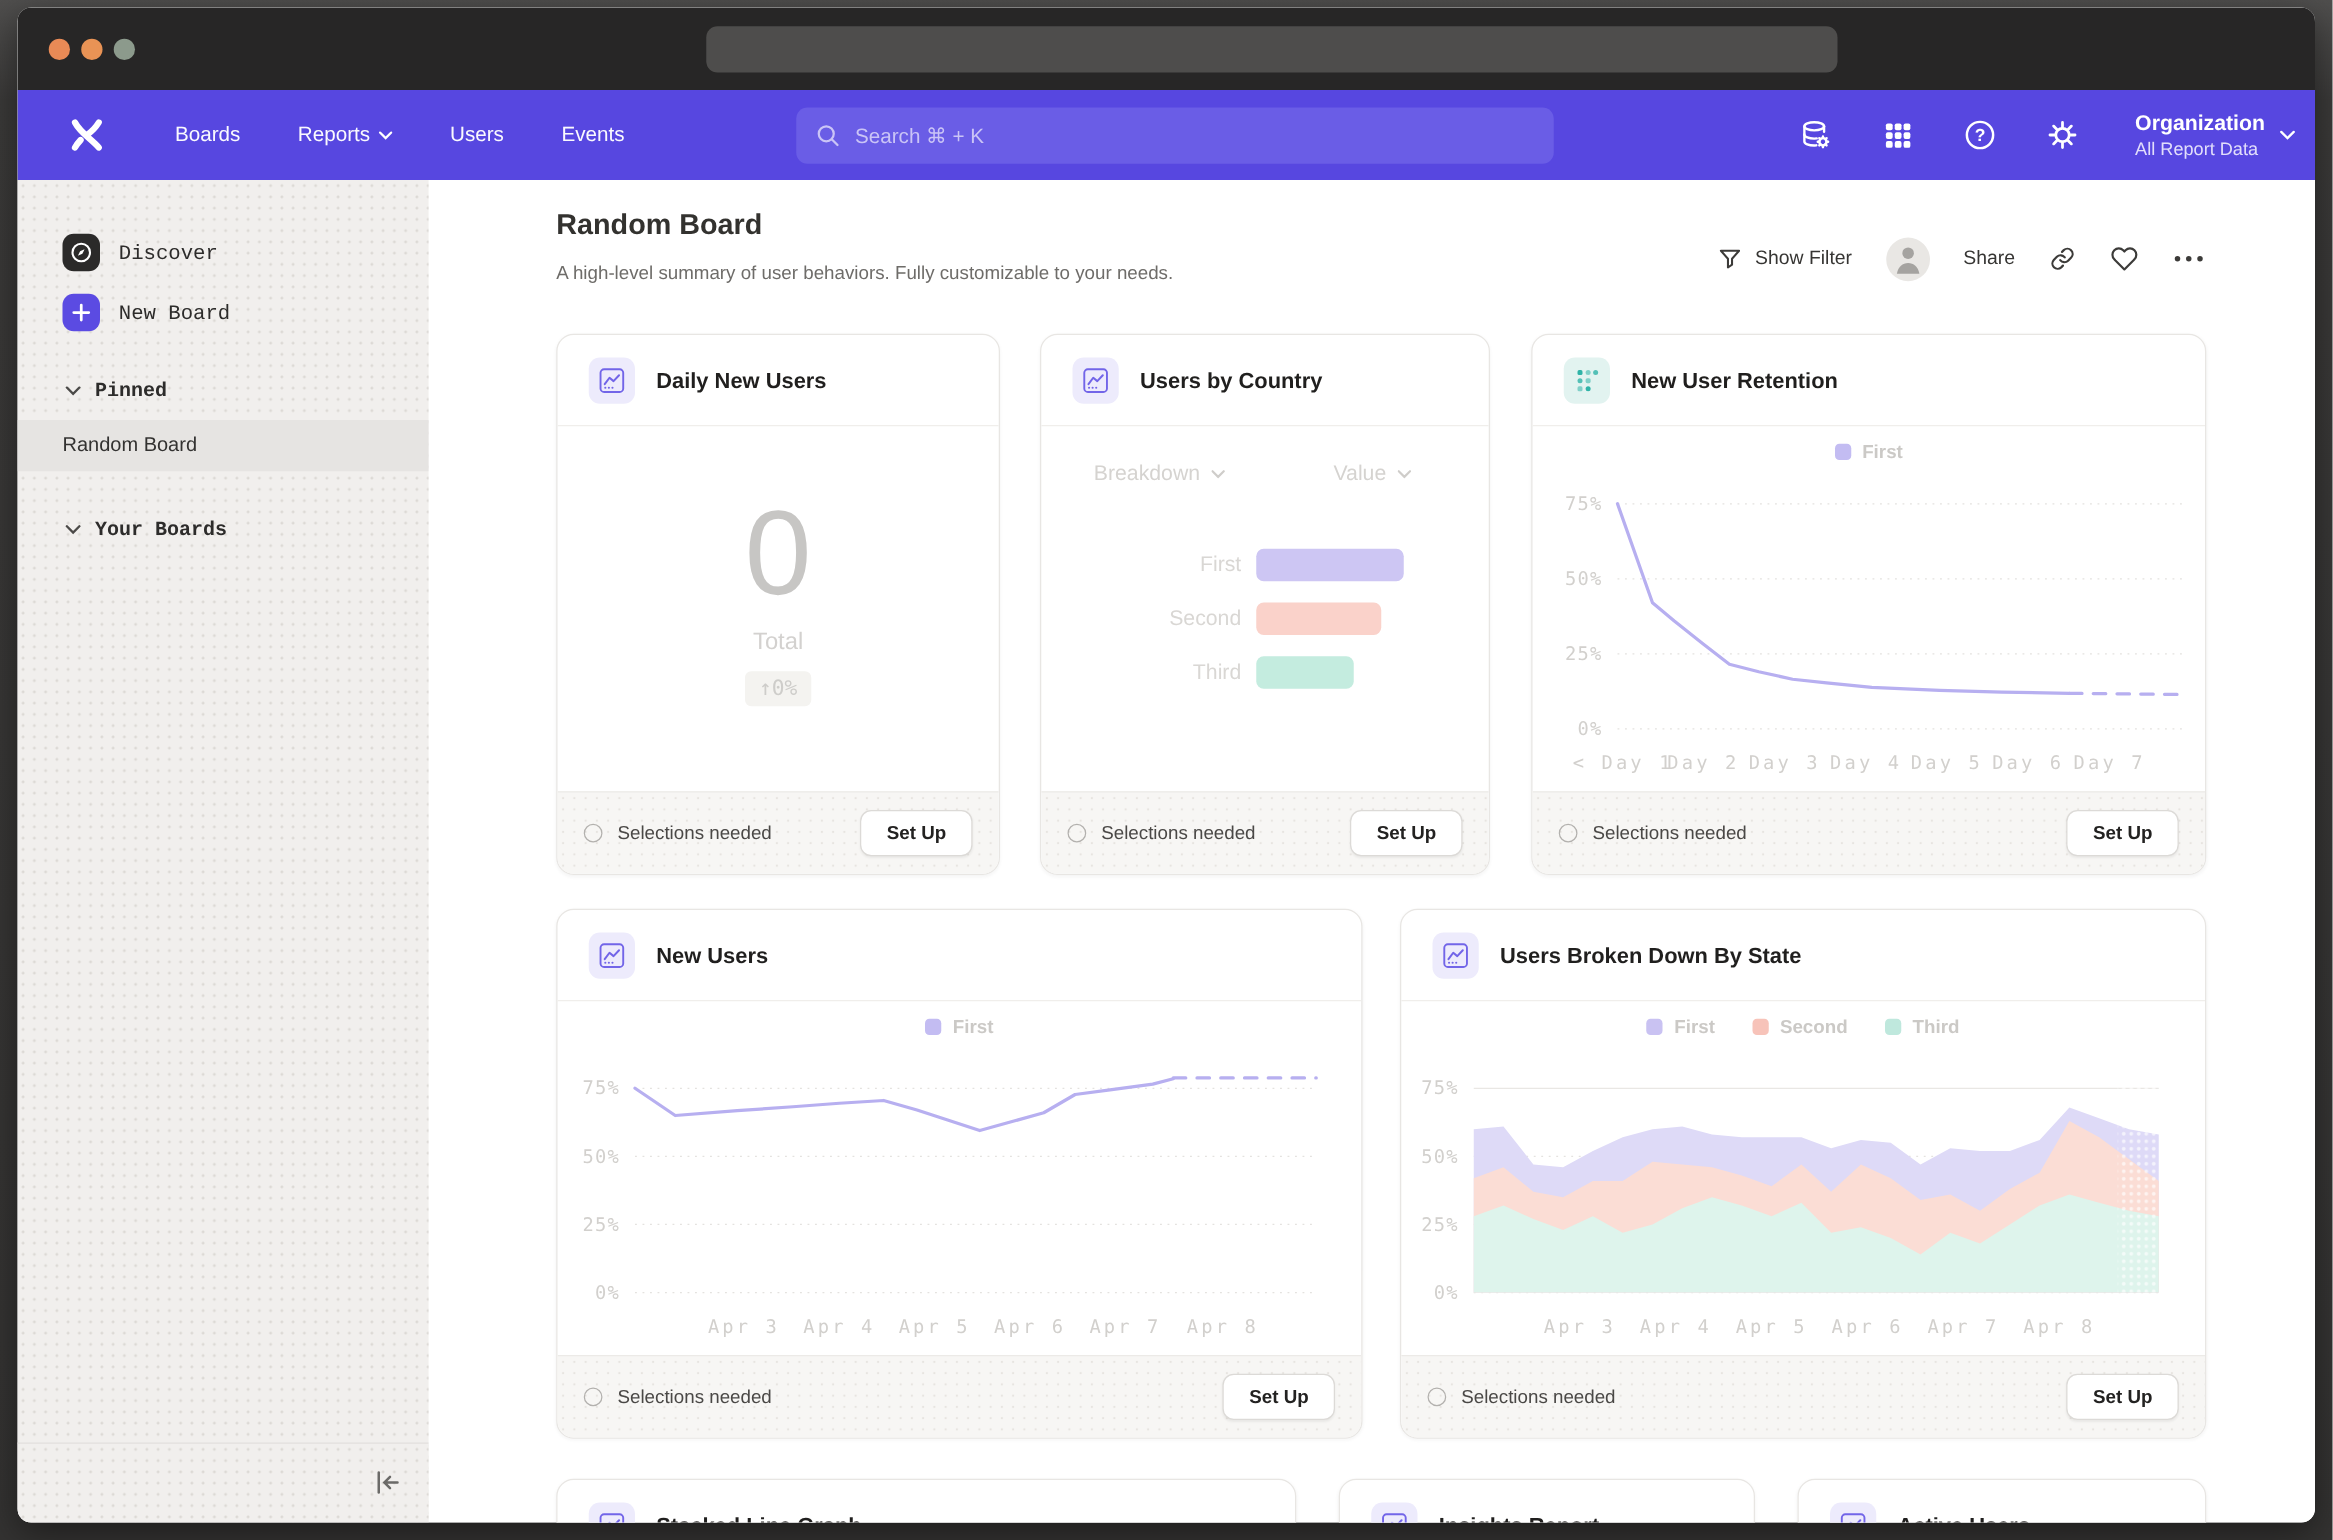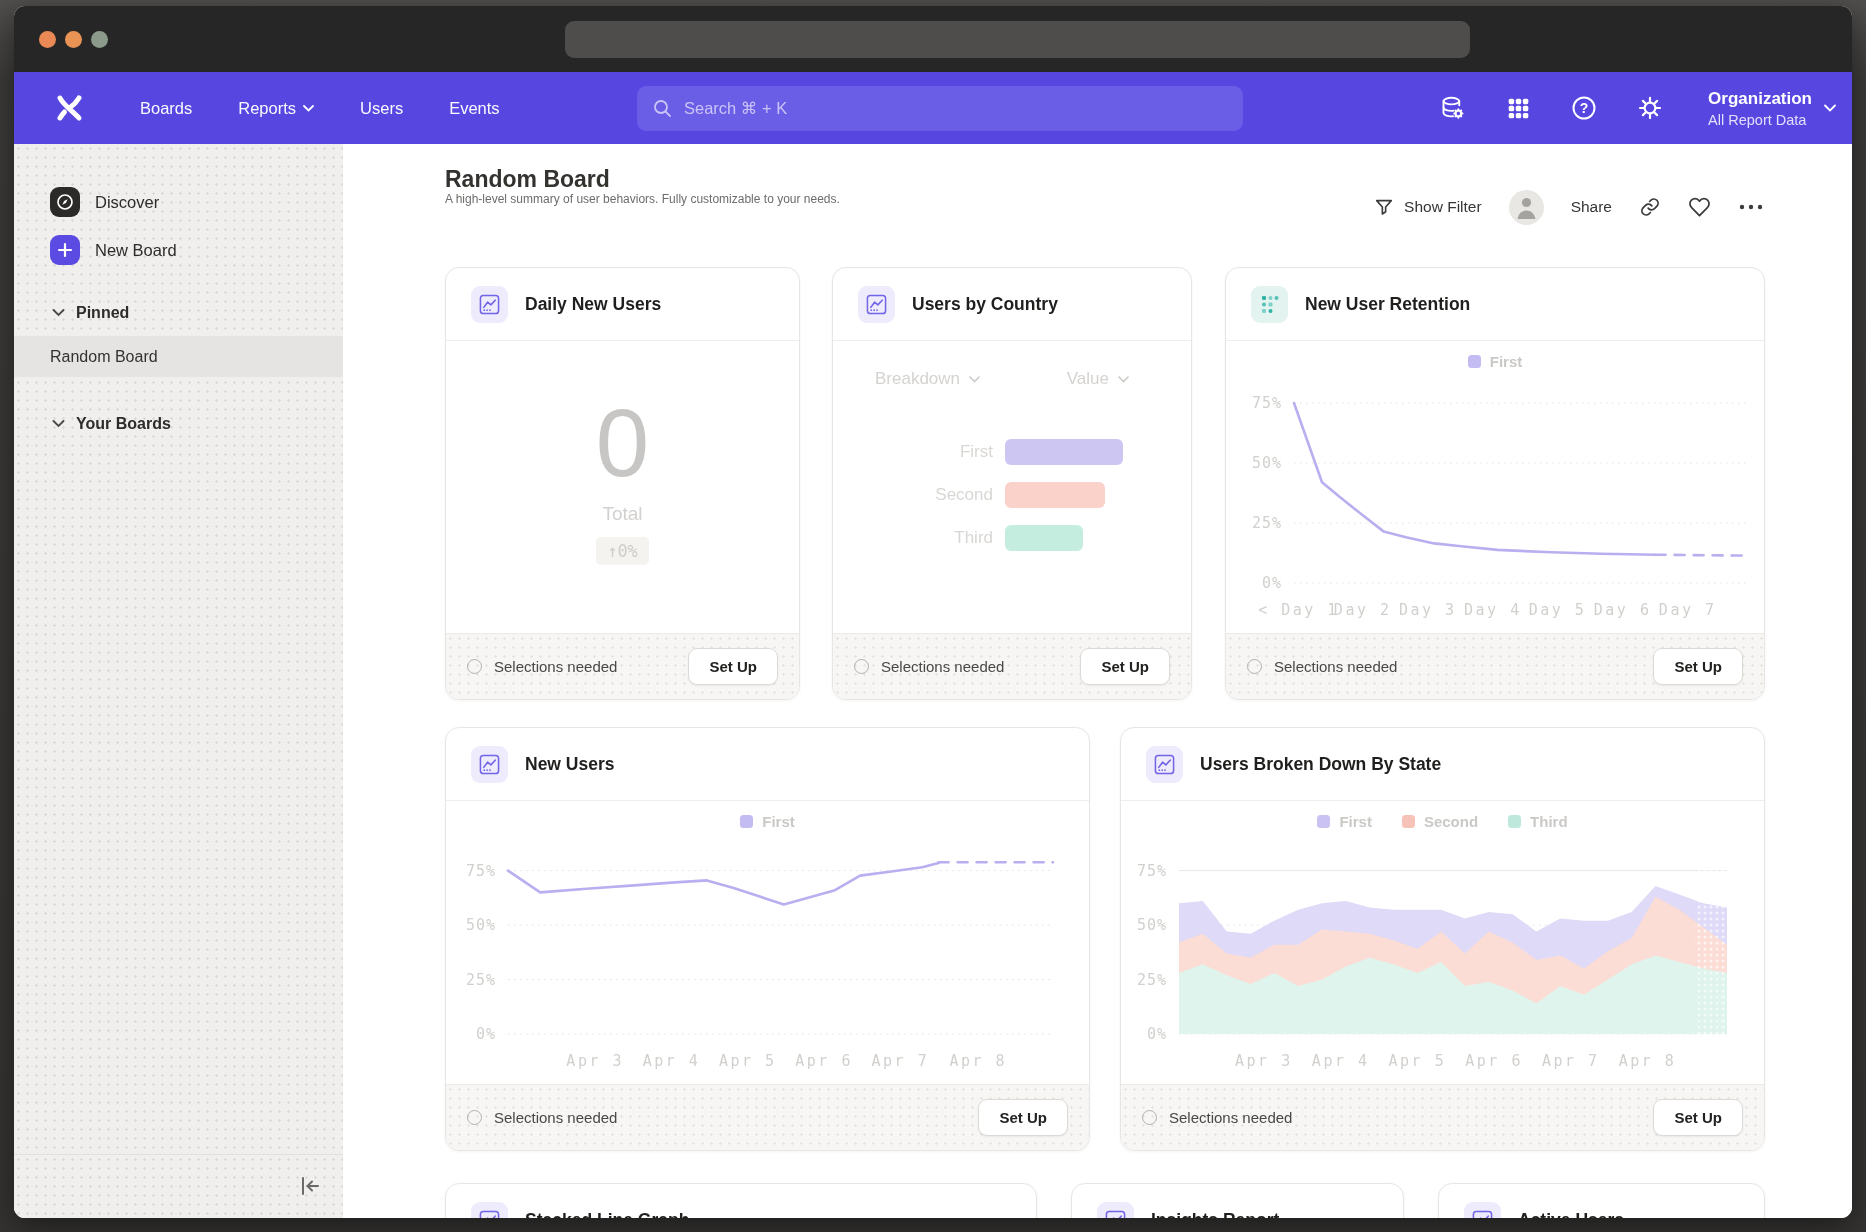"Discover" .sb-label { font-family: none -> Liberation Mono, monospace }
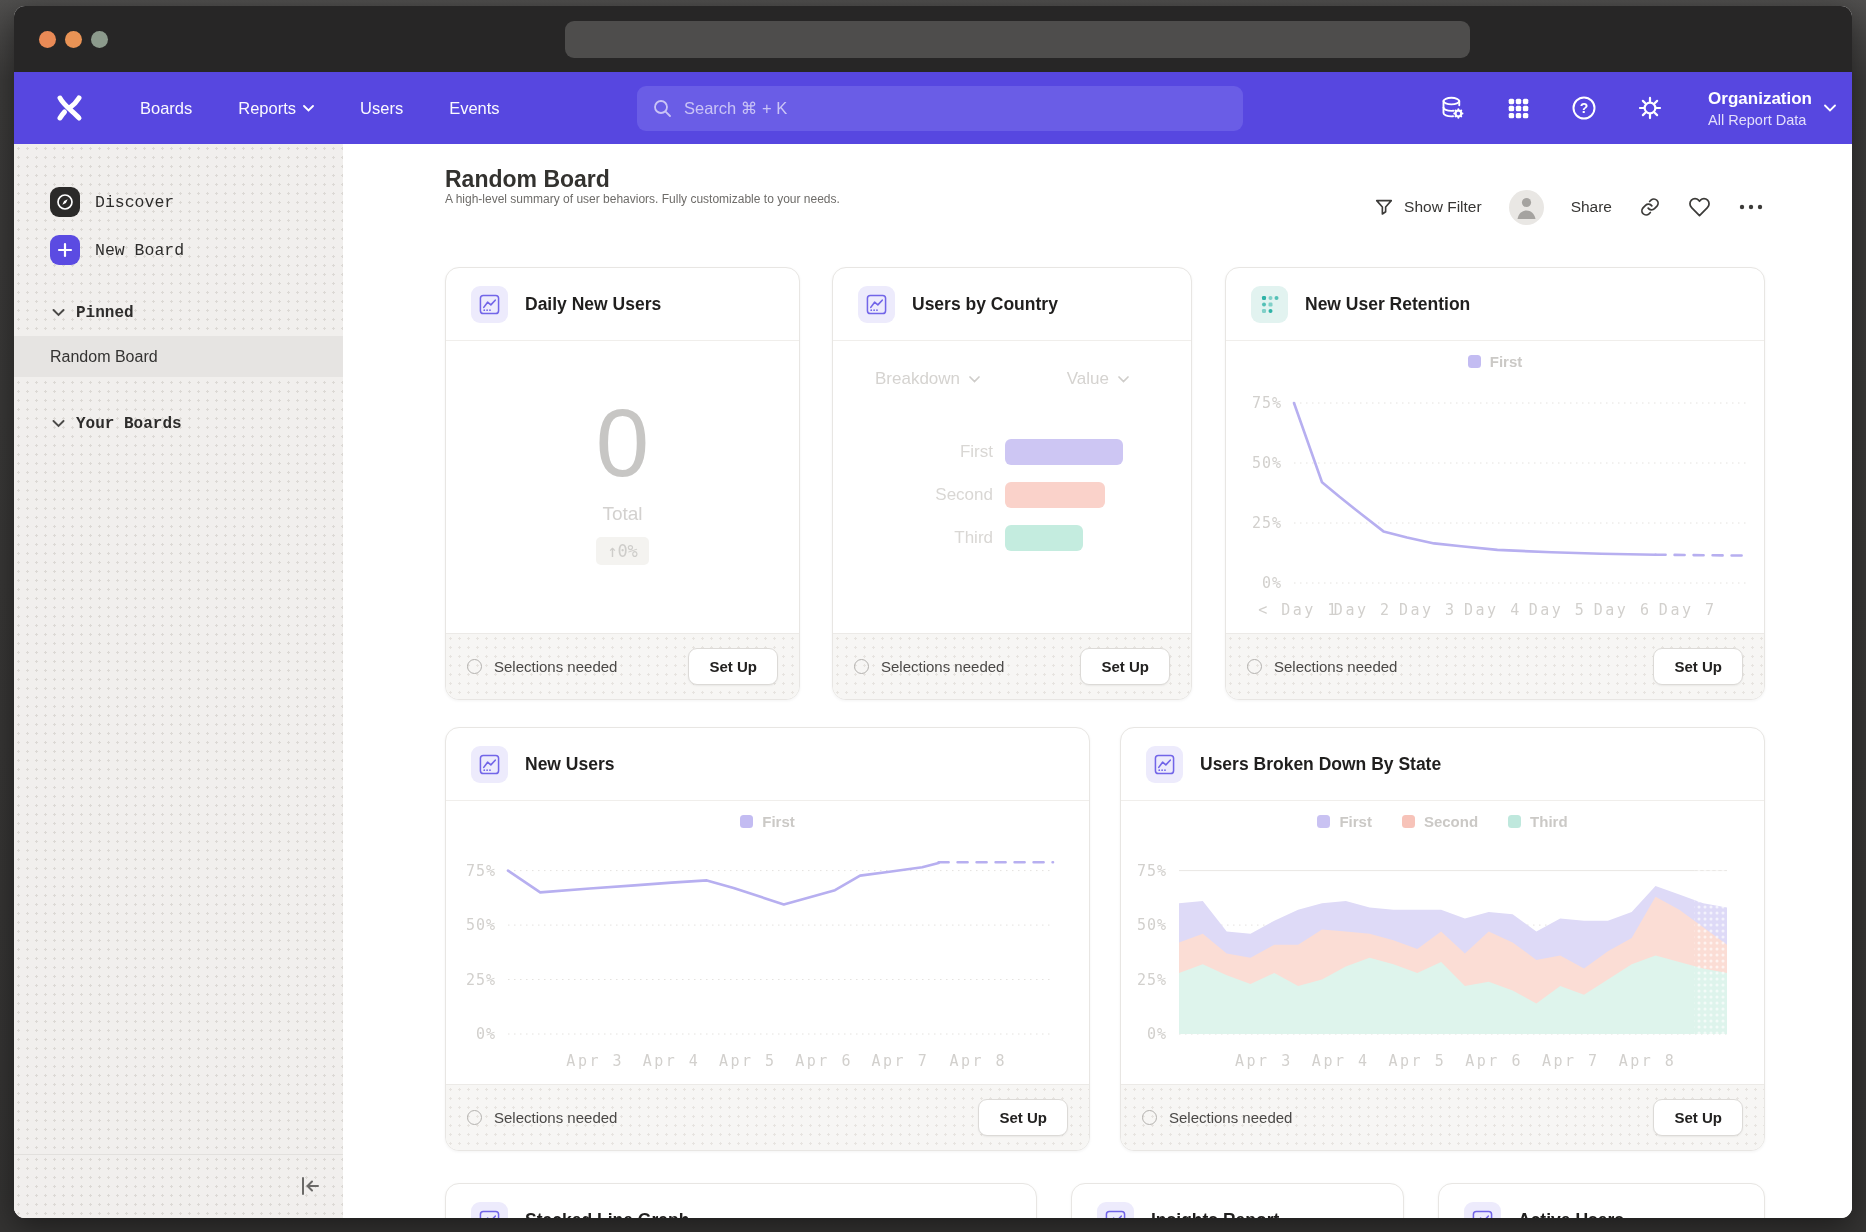"A high-level summary of user" .b-sub { font-size: 12px -> 15px; top: 48px -> 66px }
